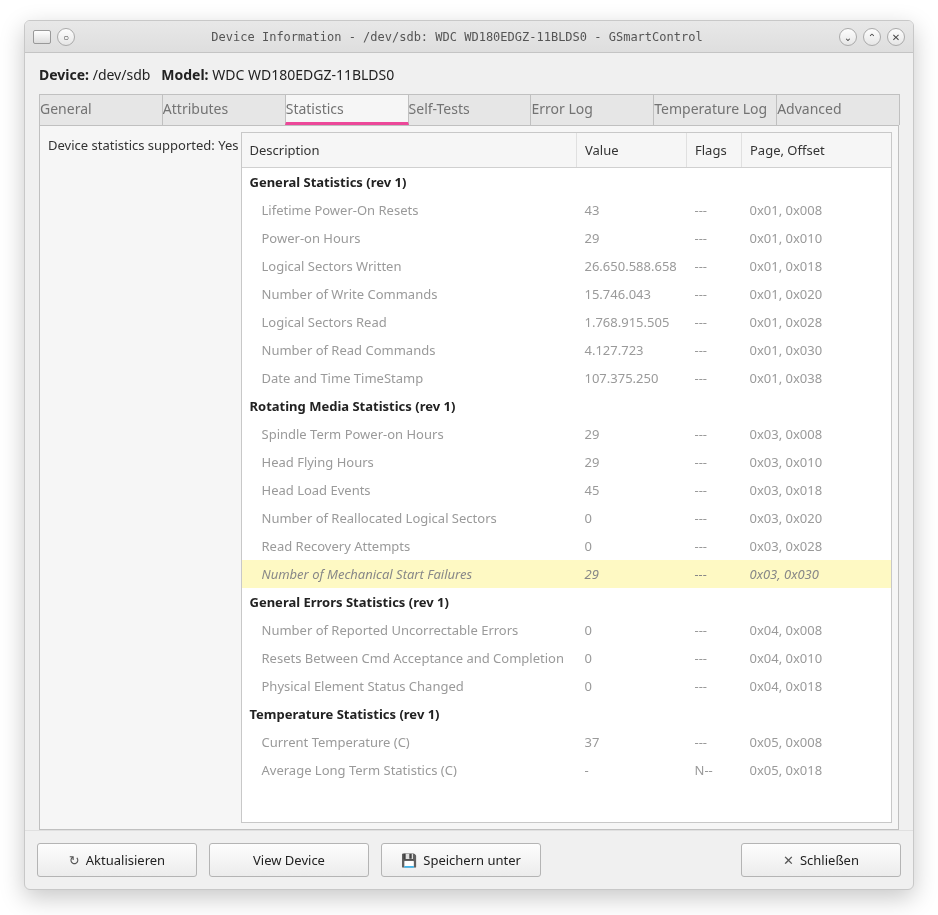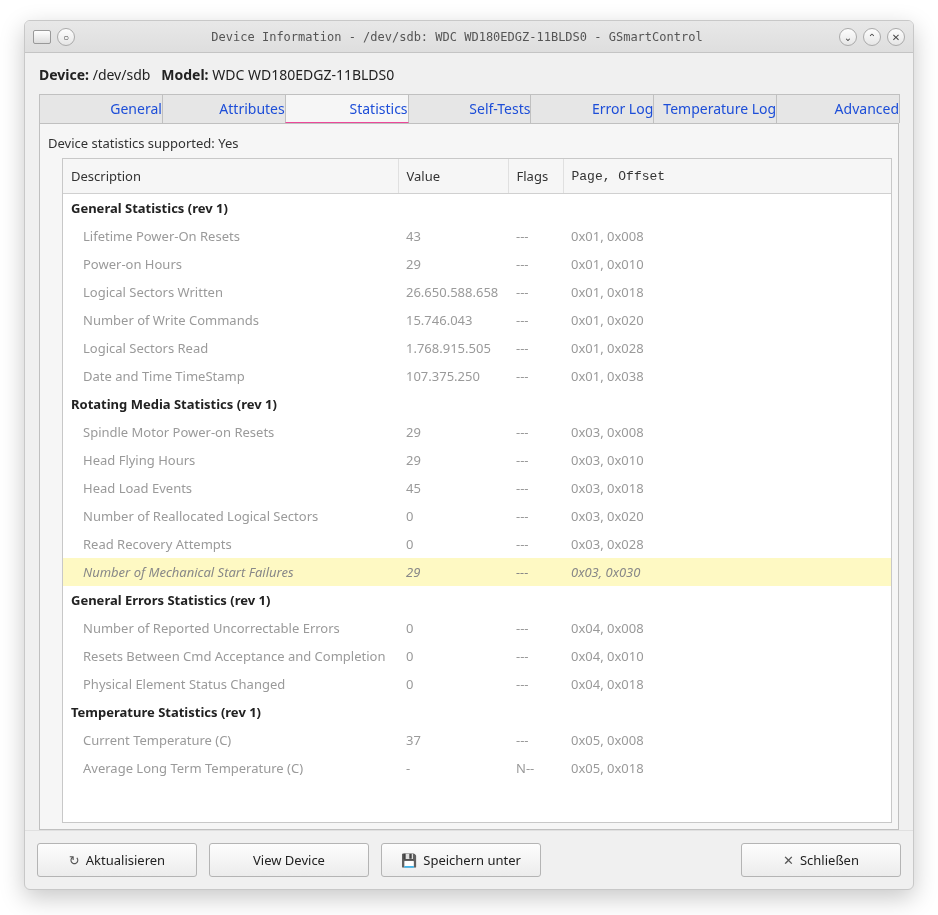"General" .tab { color: #1d4ed8 -> #737373; text-align: right -> left }
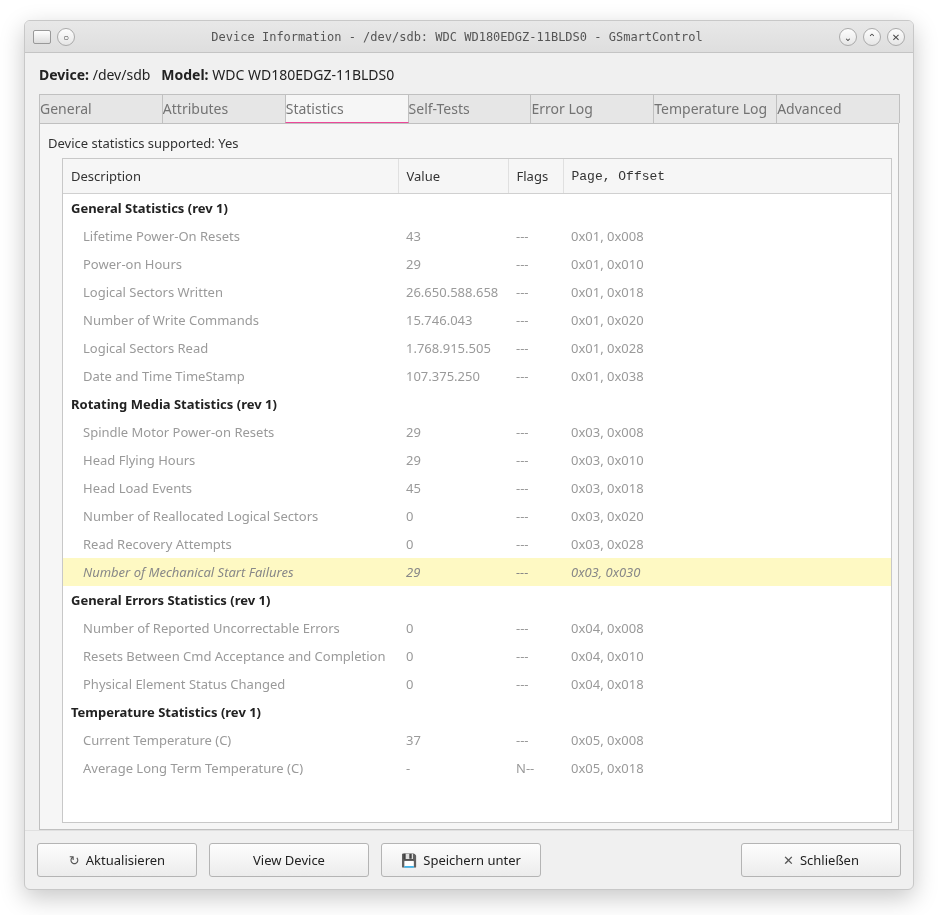"Statistics" .tab.active { border-bottom: 1px solid #ec4899 -> 3px solid #ec4899 }
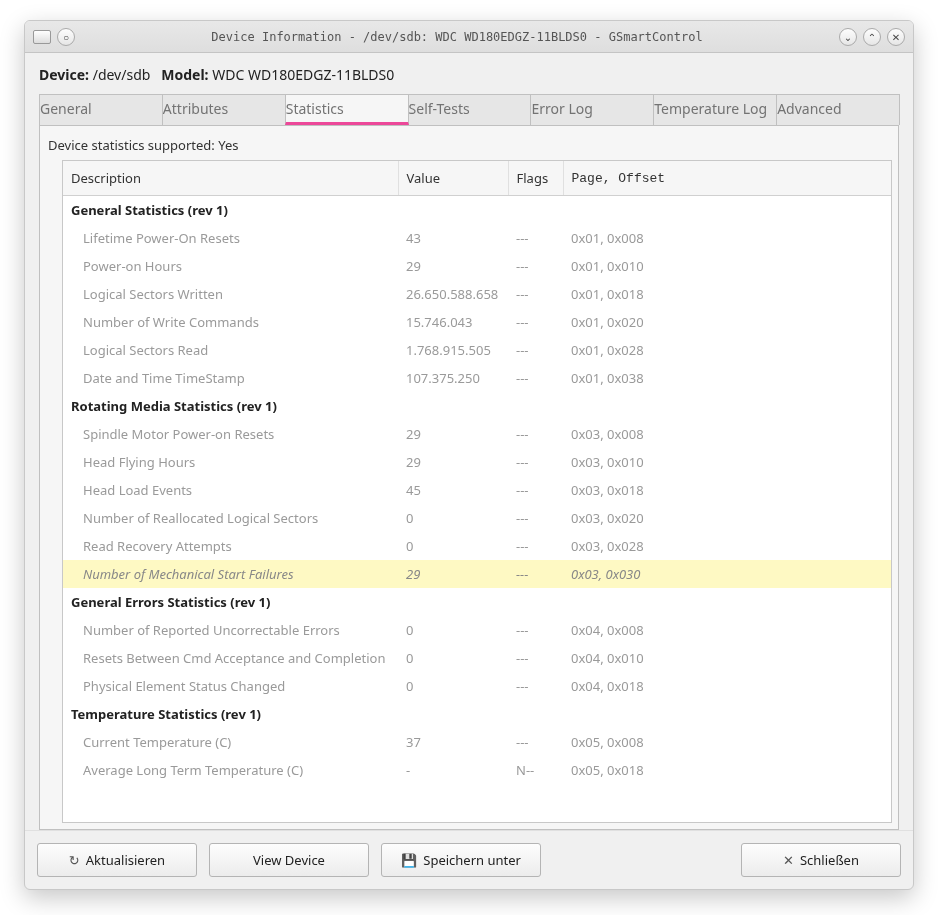"Device statistics supported: Yes" .panel { flex-direction: column -> row }
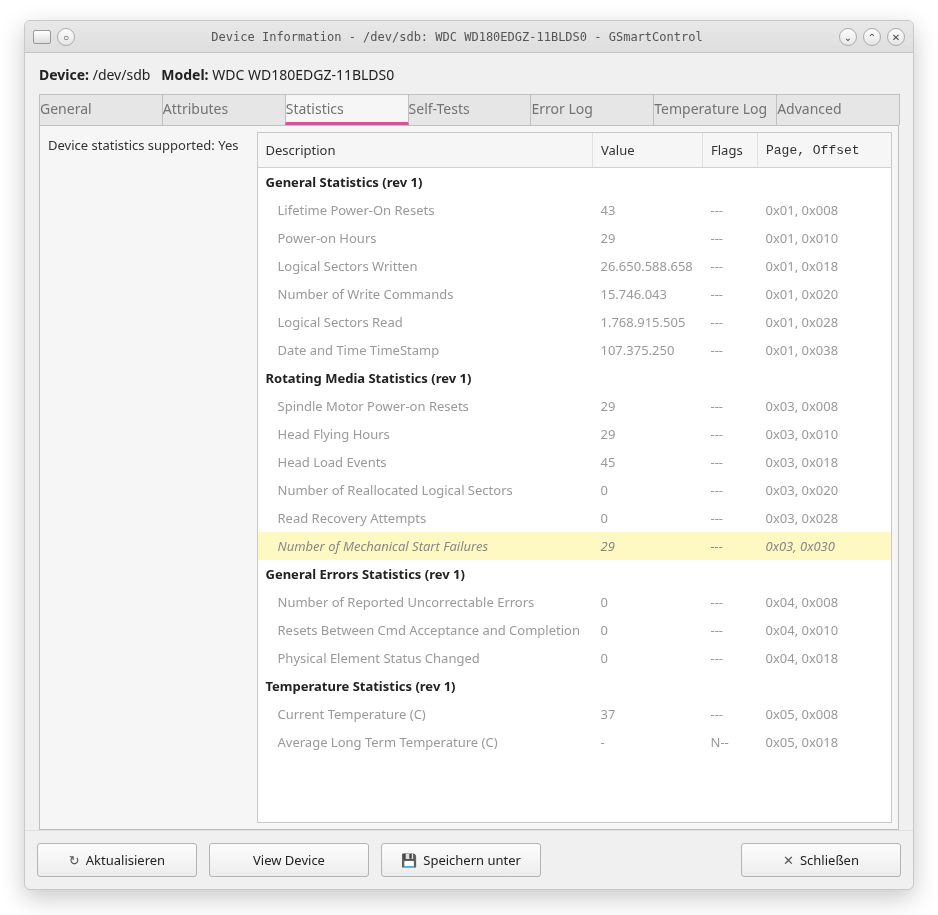"Description" .table-wrap { margin-left: 16px -> none }
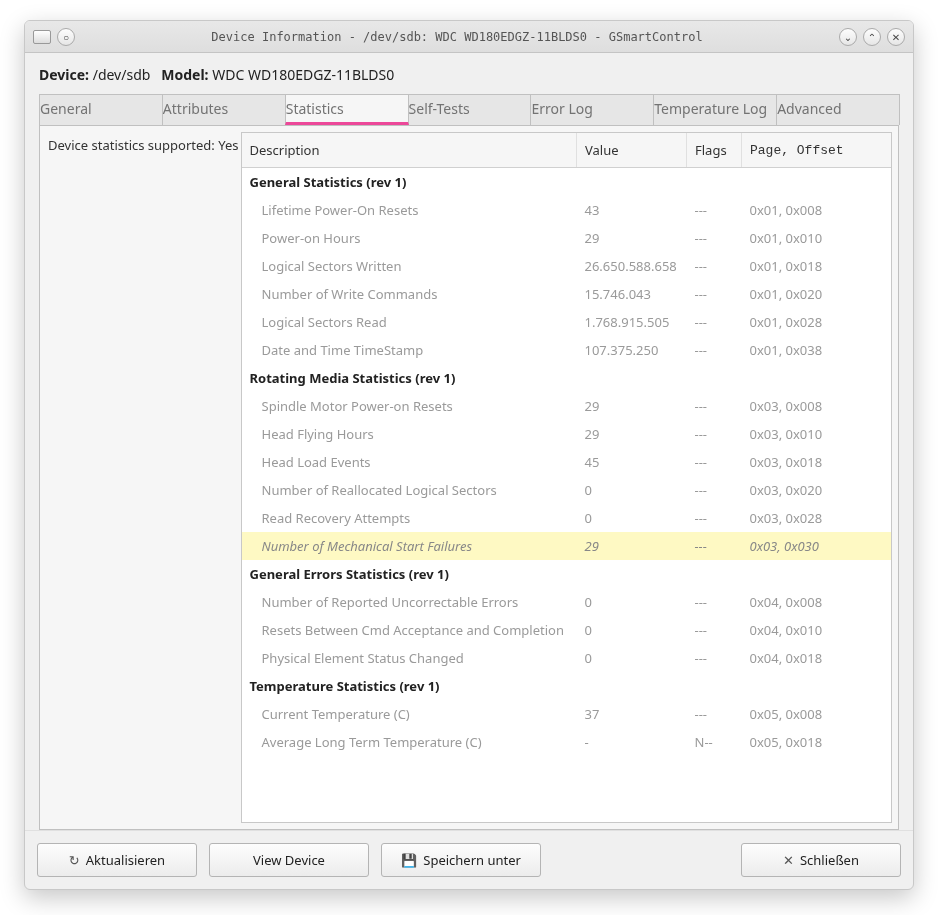"Page, Offset" thead th:last-child { font-family: Liberation Mono, monospace -> none }
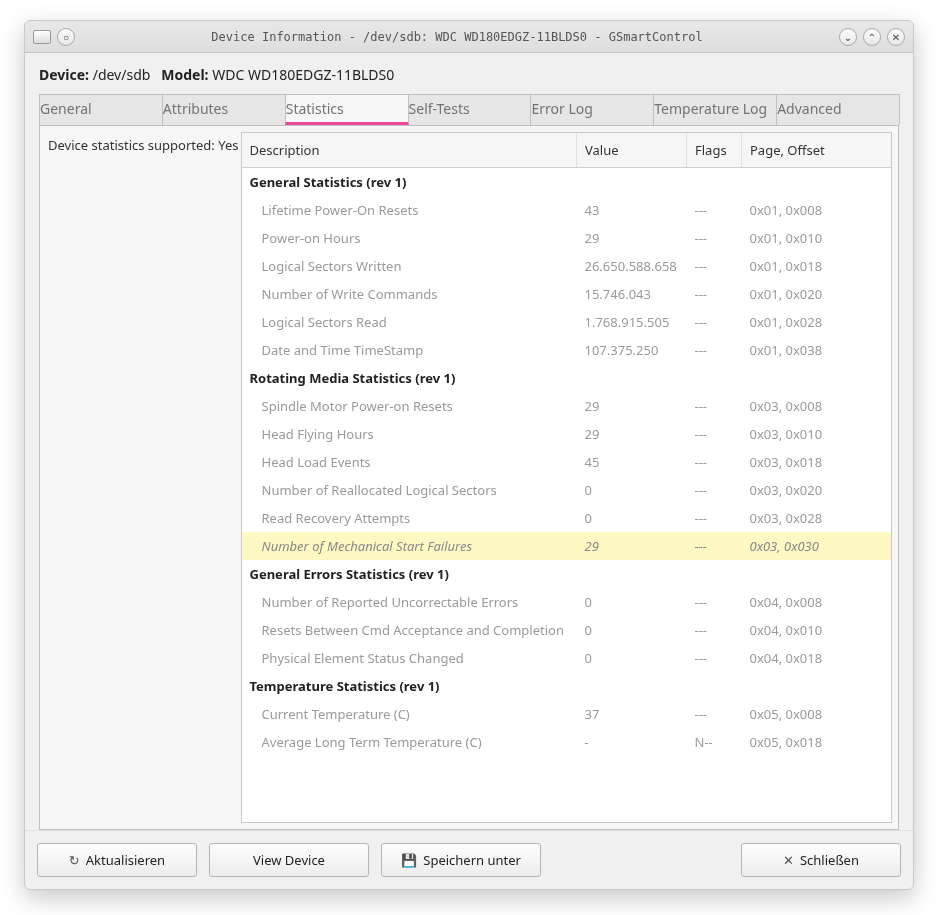"Number of Read Commands" tr.data { html: none -> <tr> <td>Number of Read Commands</td> <td>4.127.723</td> <td>---</td> <td>0x01, 0x030</td> </tr> }
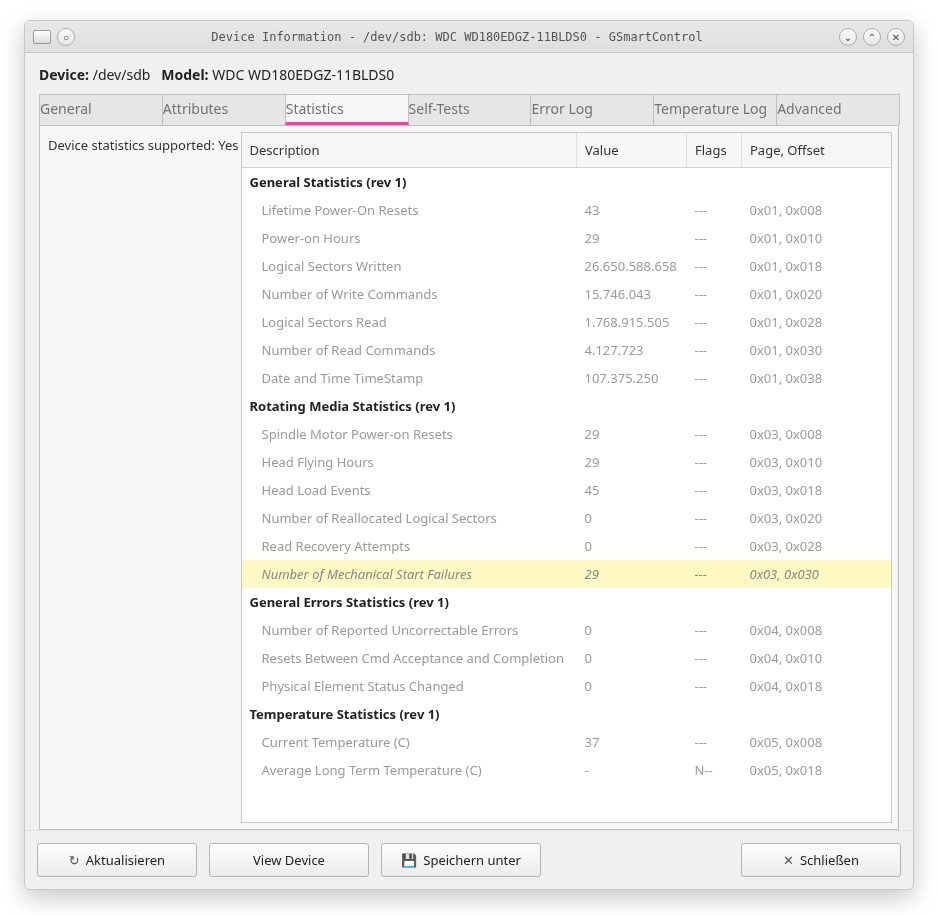"Spindle Motor Power-on Resets" td.desc { text: Motor Power-on Resets -> Term Power-on Hours }
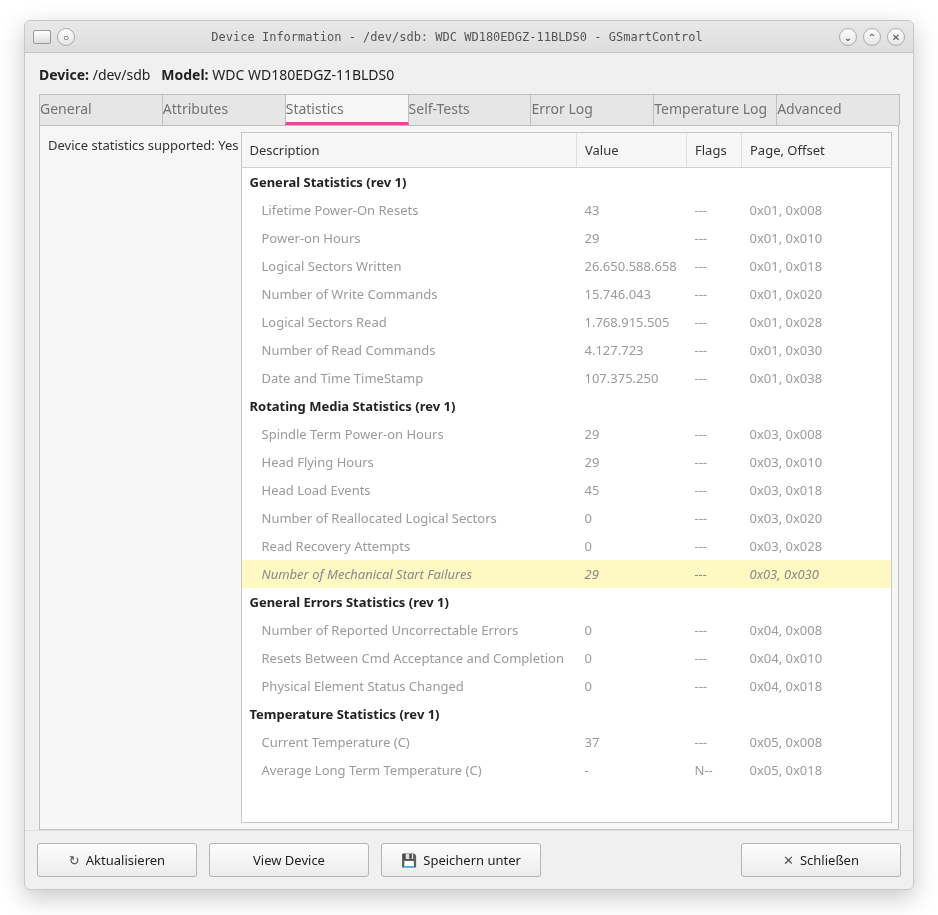"Average Long Term Temperature (C)" td.desc { text: Temperature -> Statistics }
